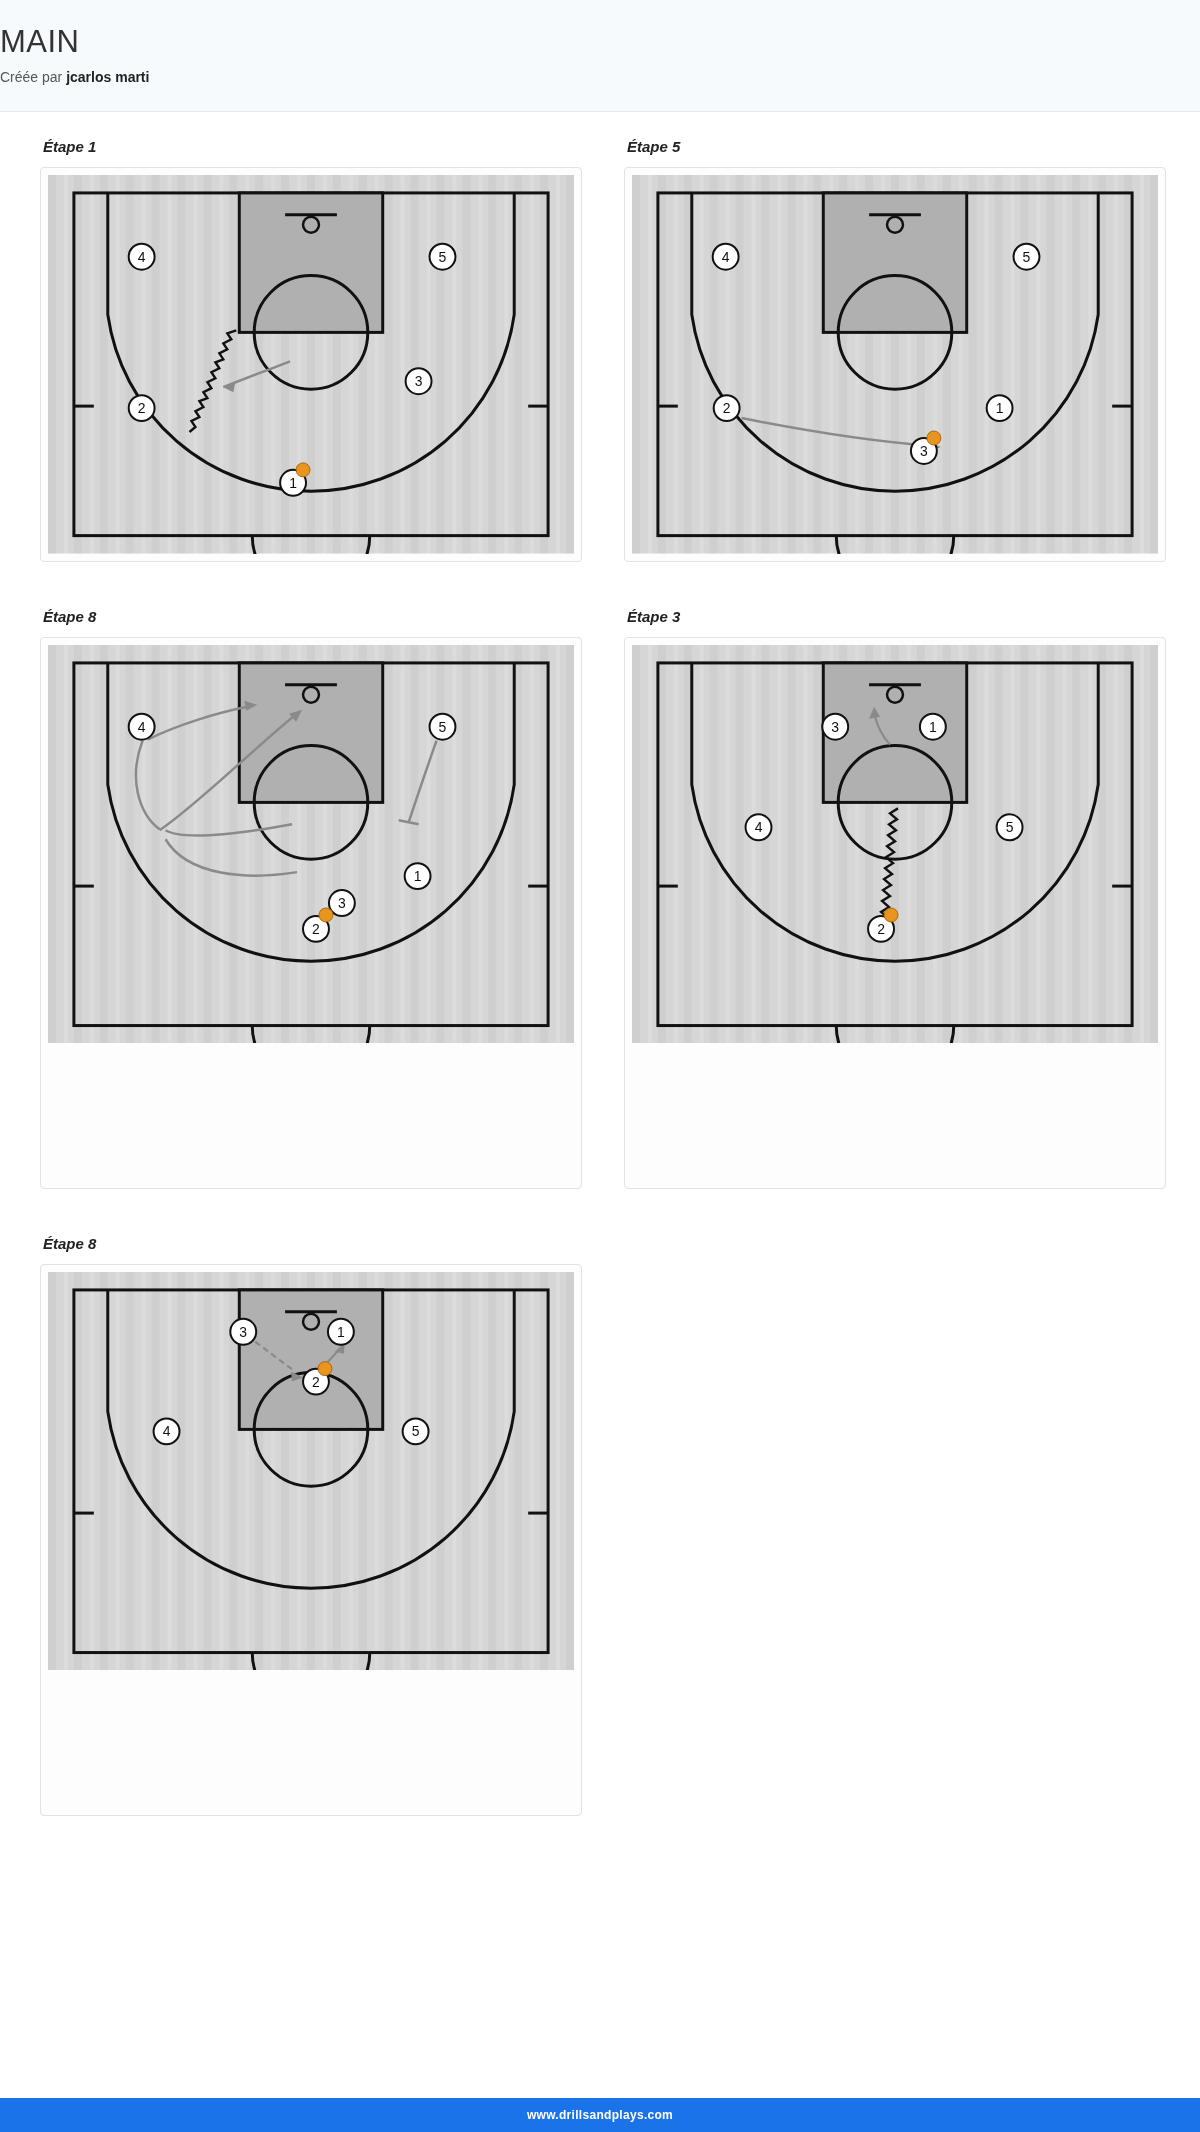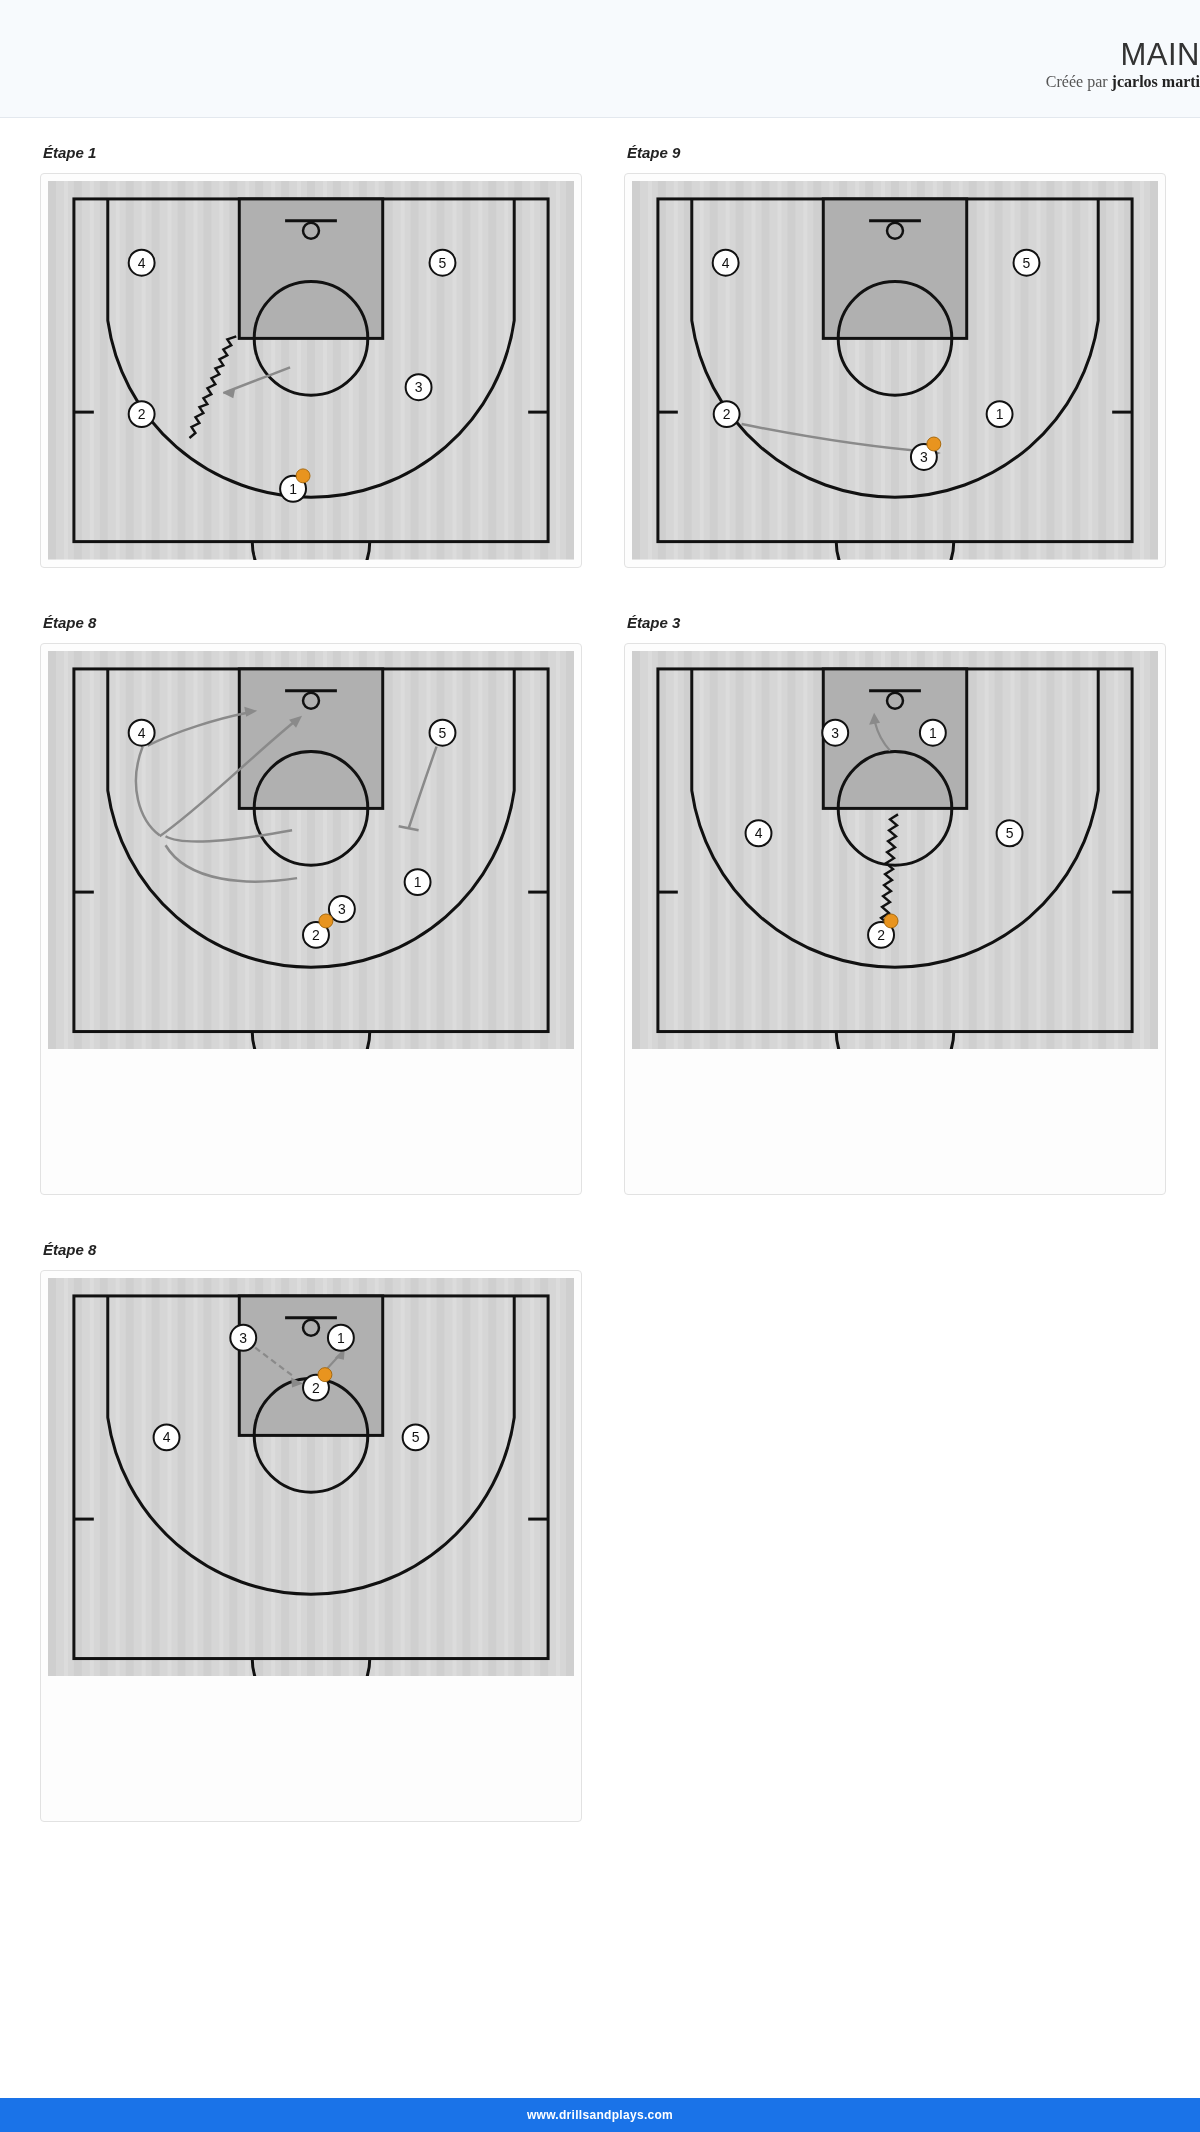"MAIN" .header { padding: 37px 0 26px 0 -> 24px 0 26px 0; text-align: right -> left }
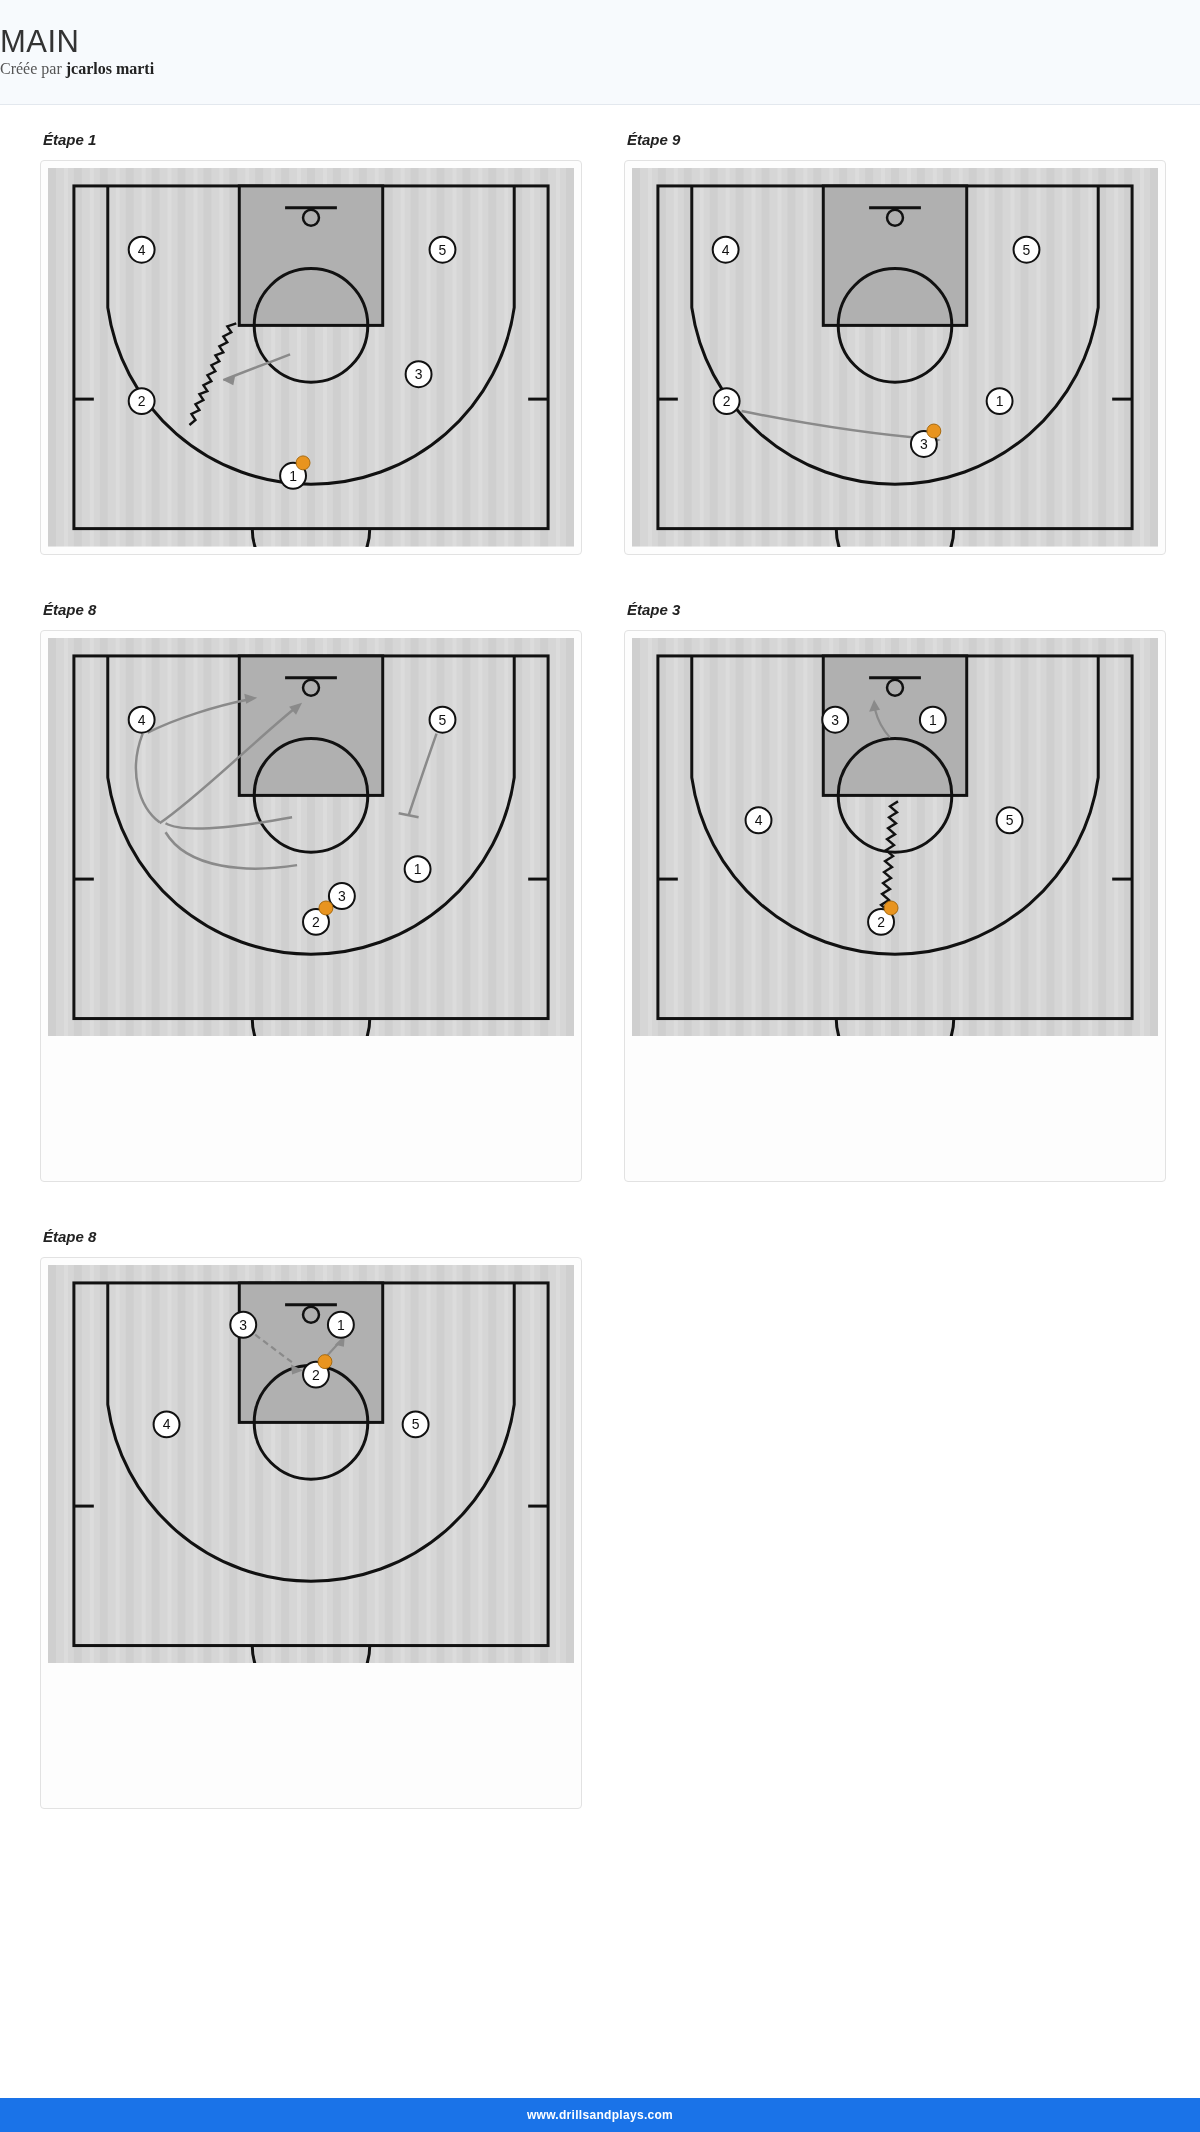"Créée par jcarlos marti" .header .byline { font-family: Liberation Serif, serif -> none; font-size: 16px -> 14px; margin-top: 0 -> 9px }
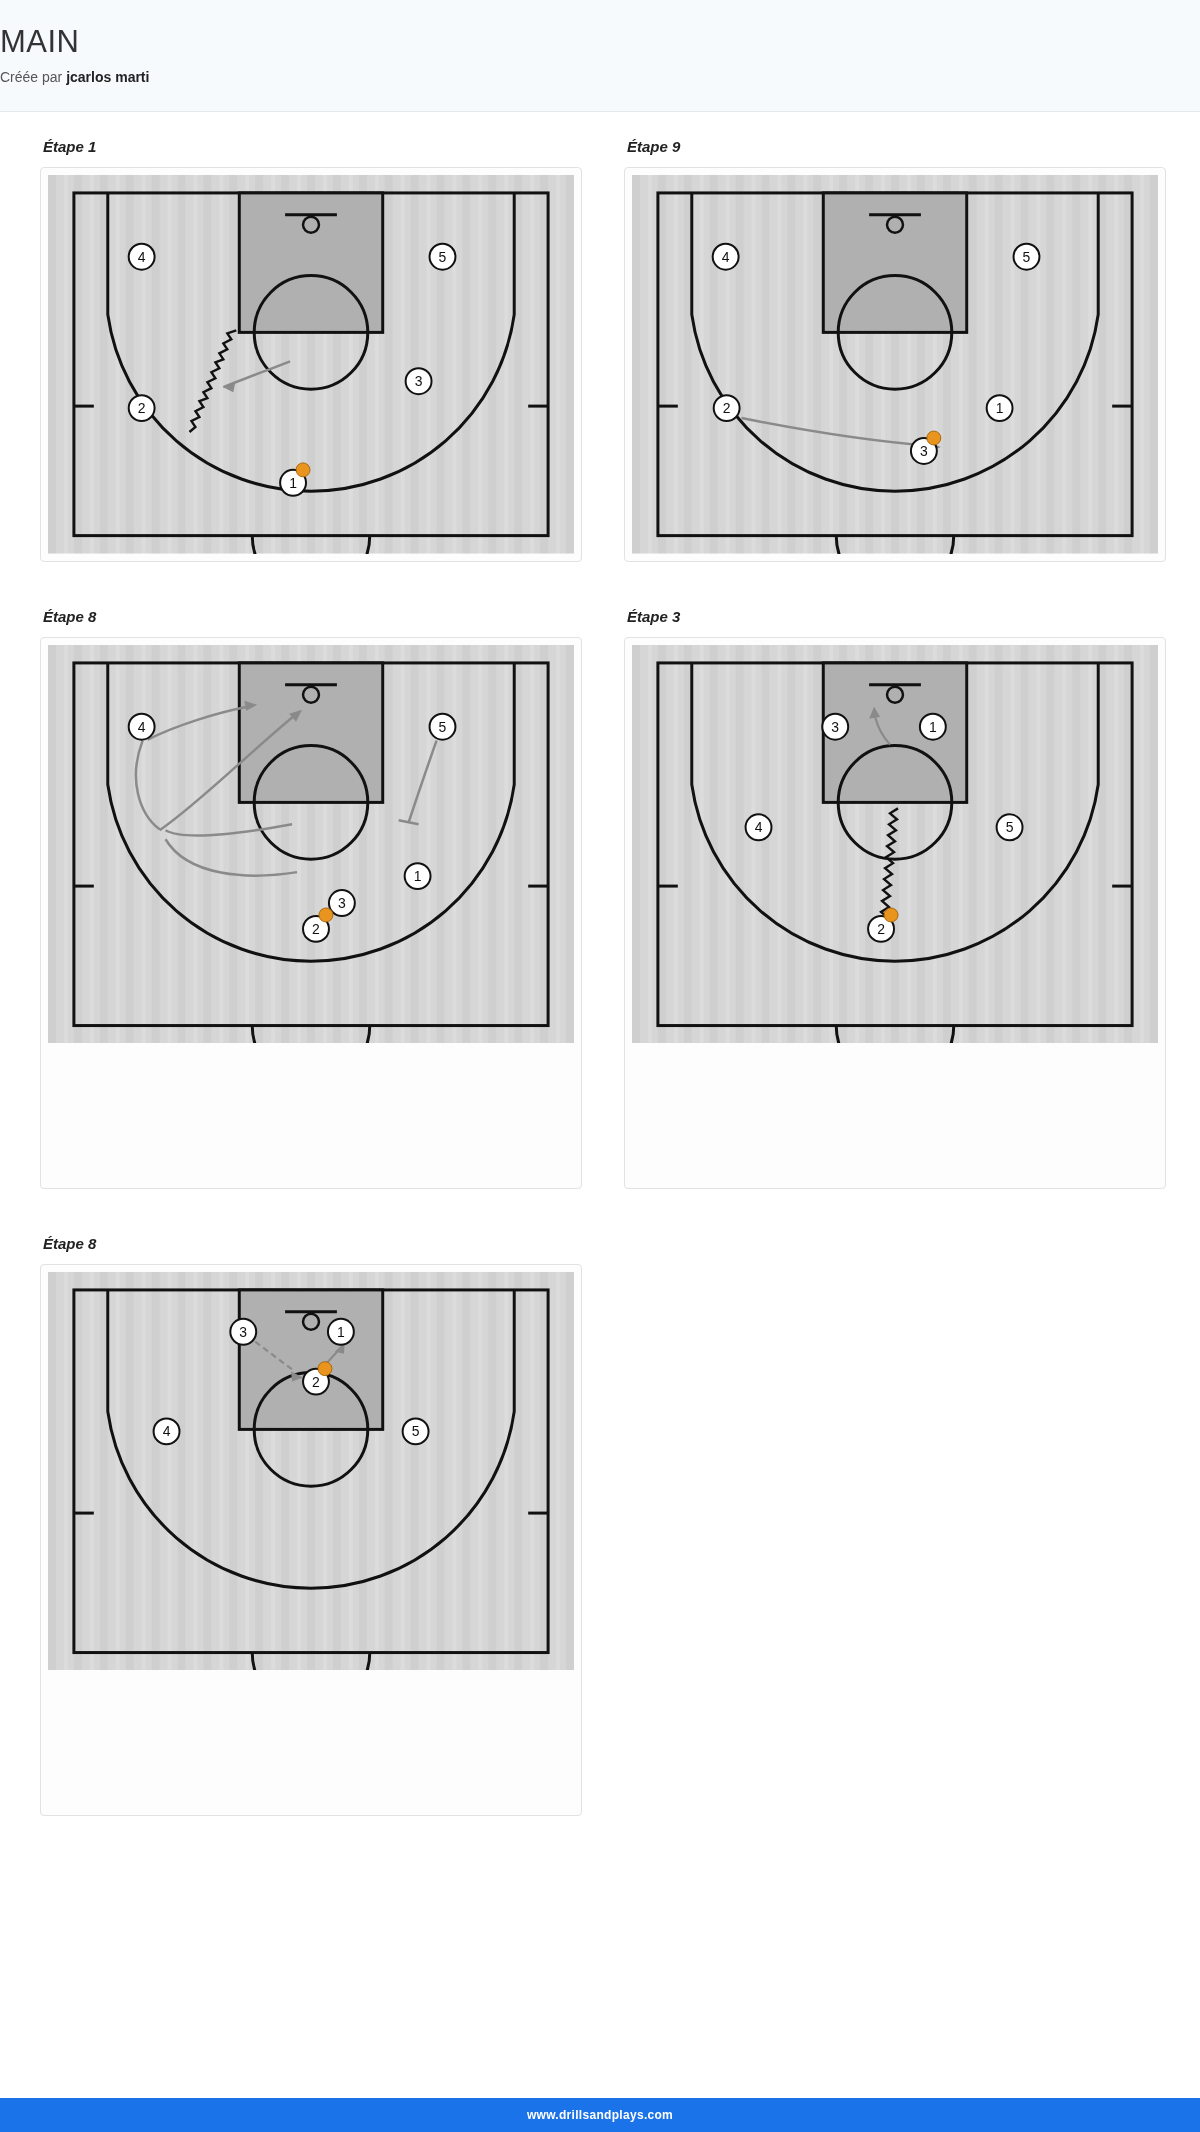"Étape 9" div.step-title { text: 9 -> 5 }
